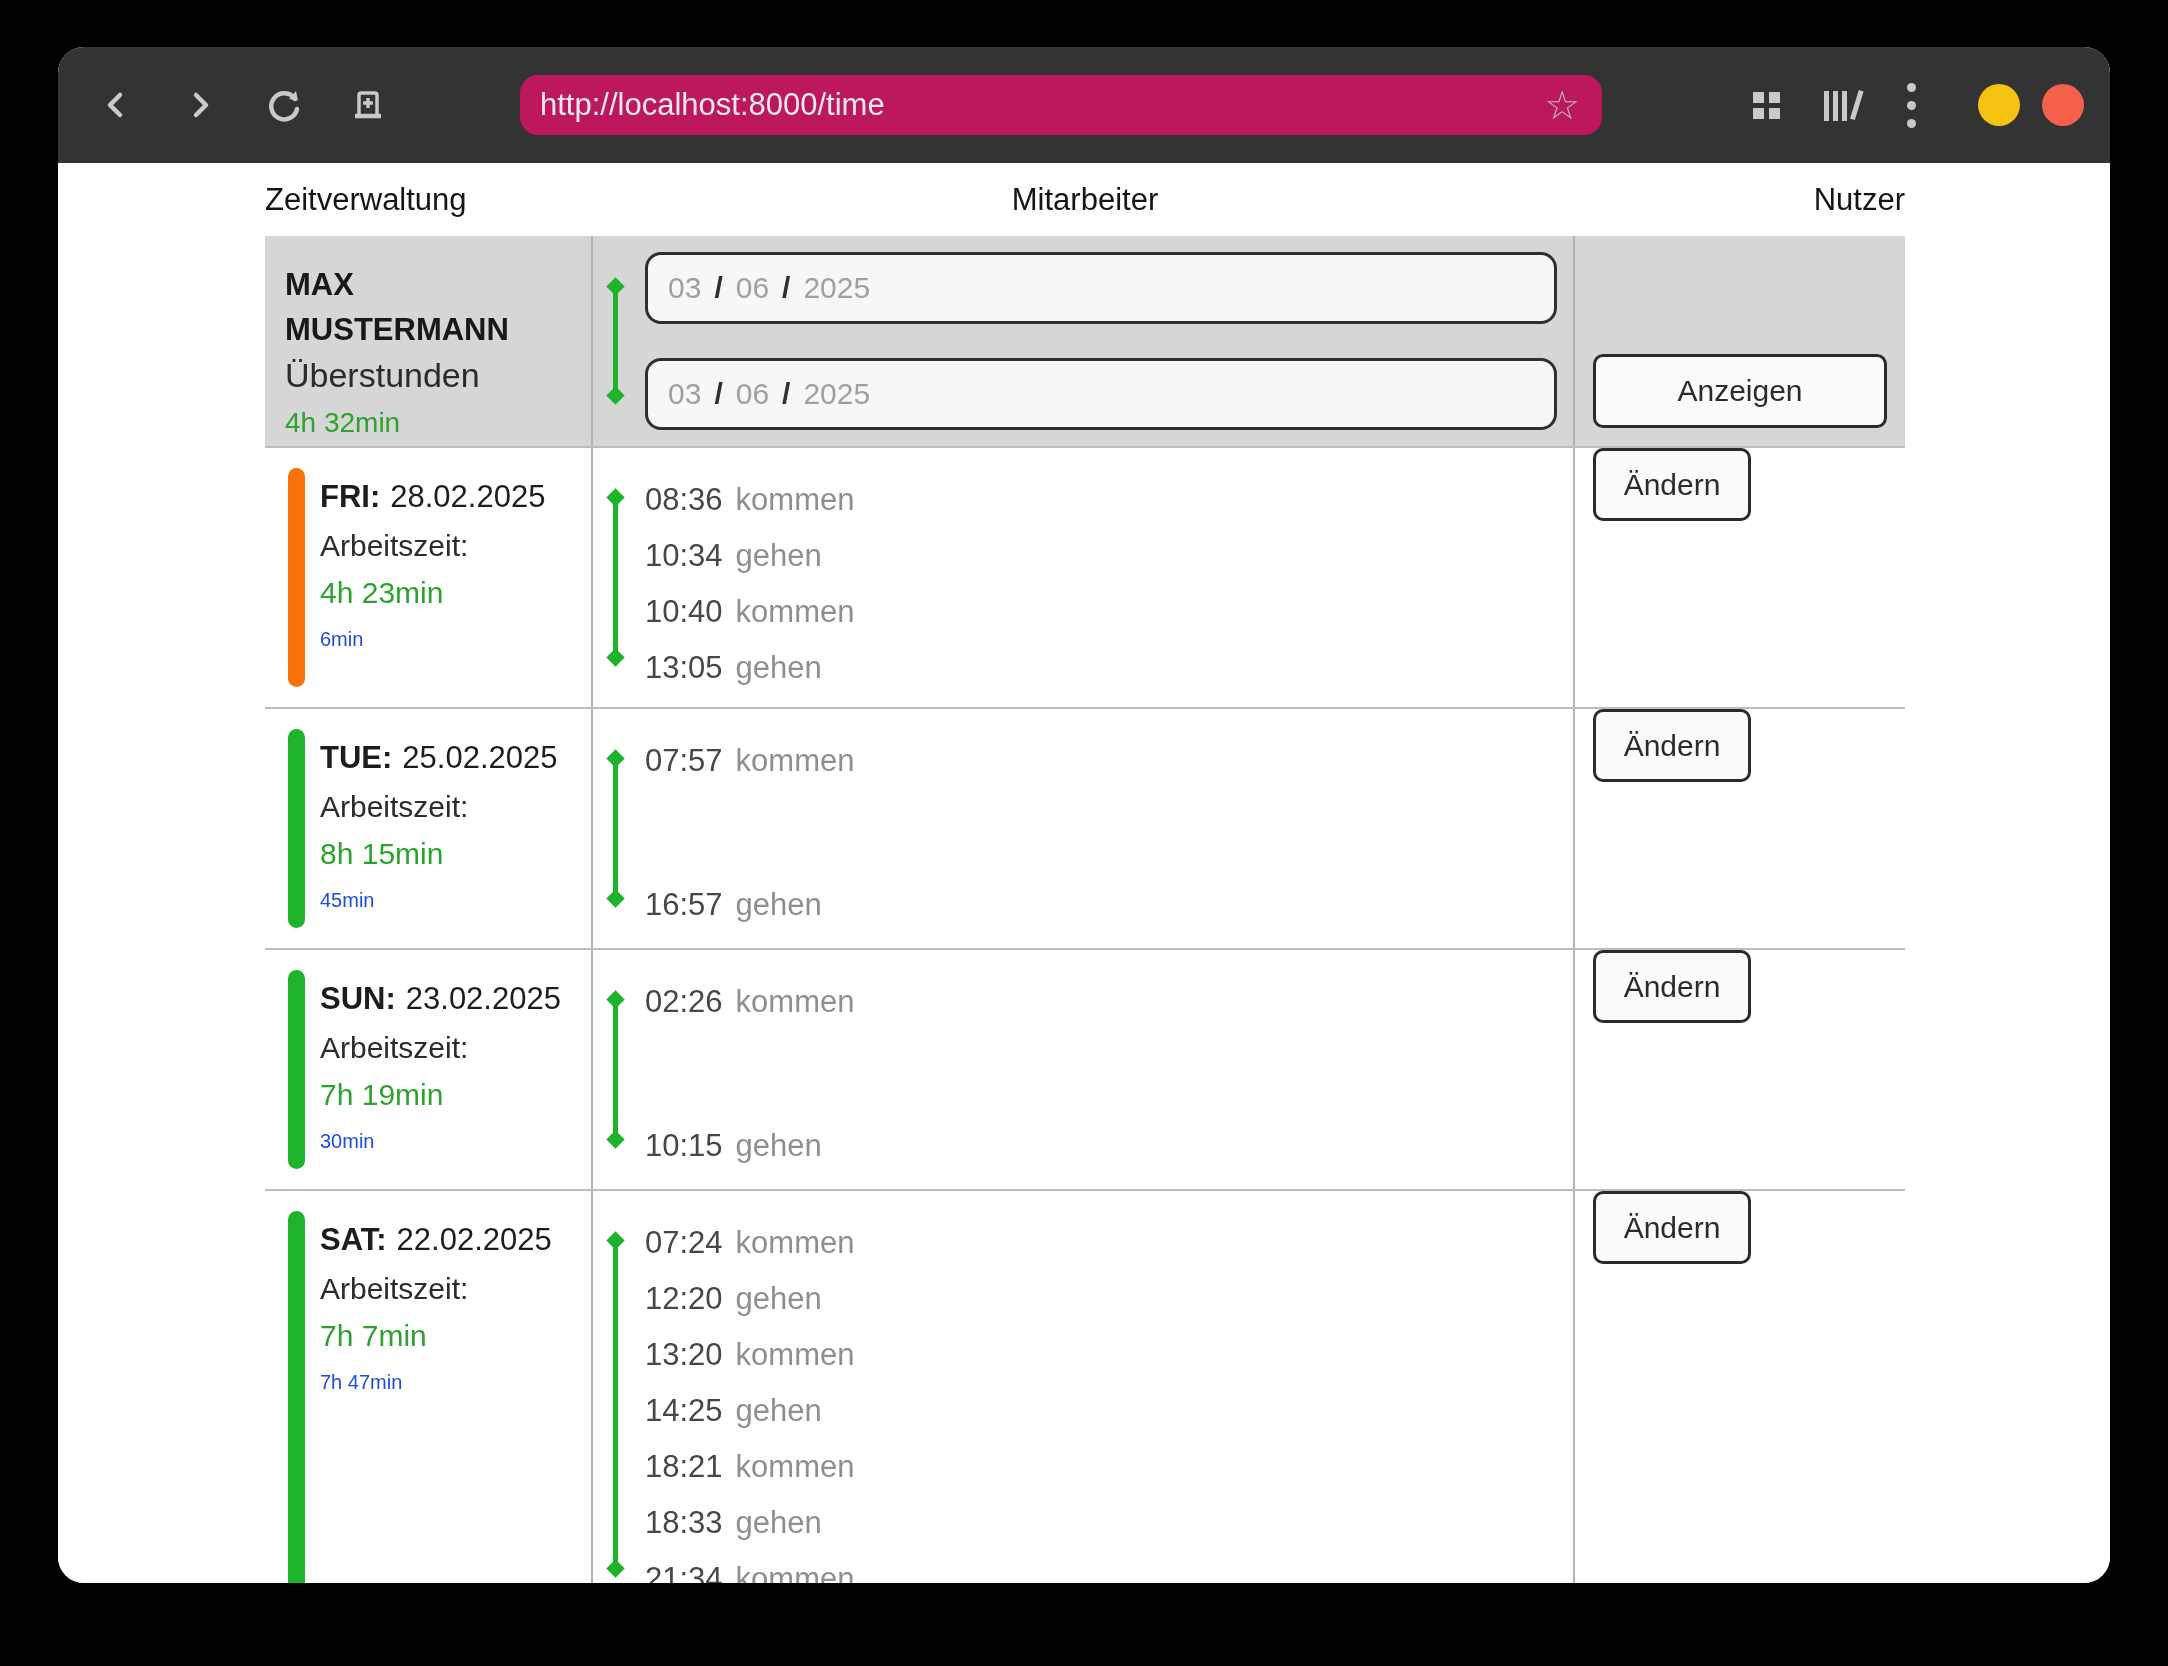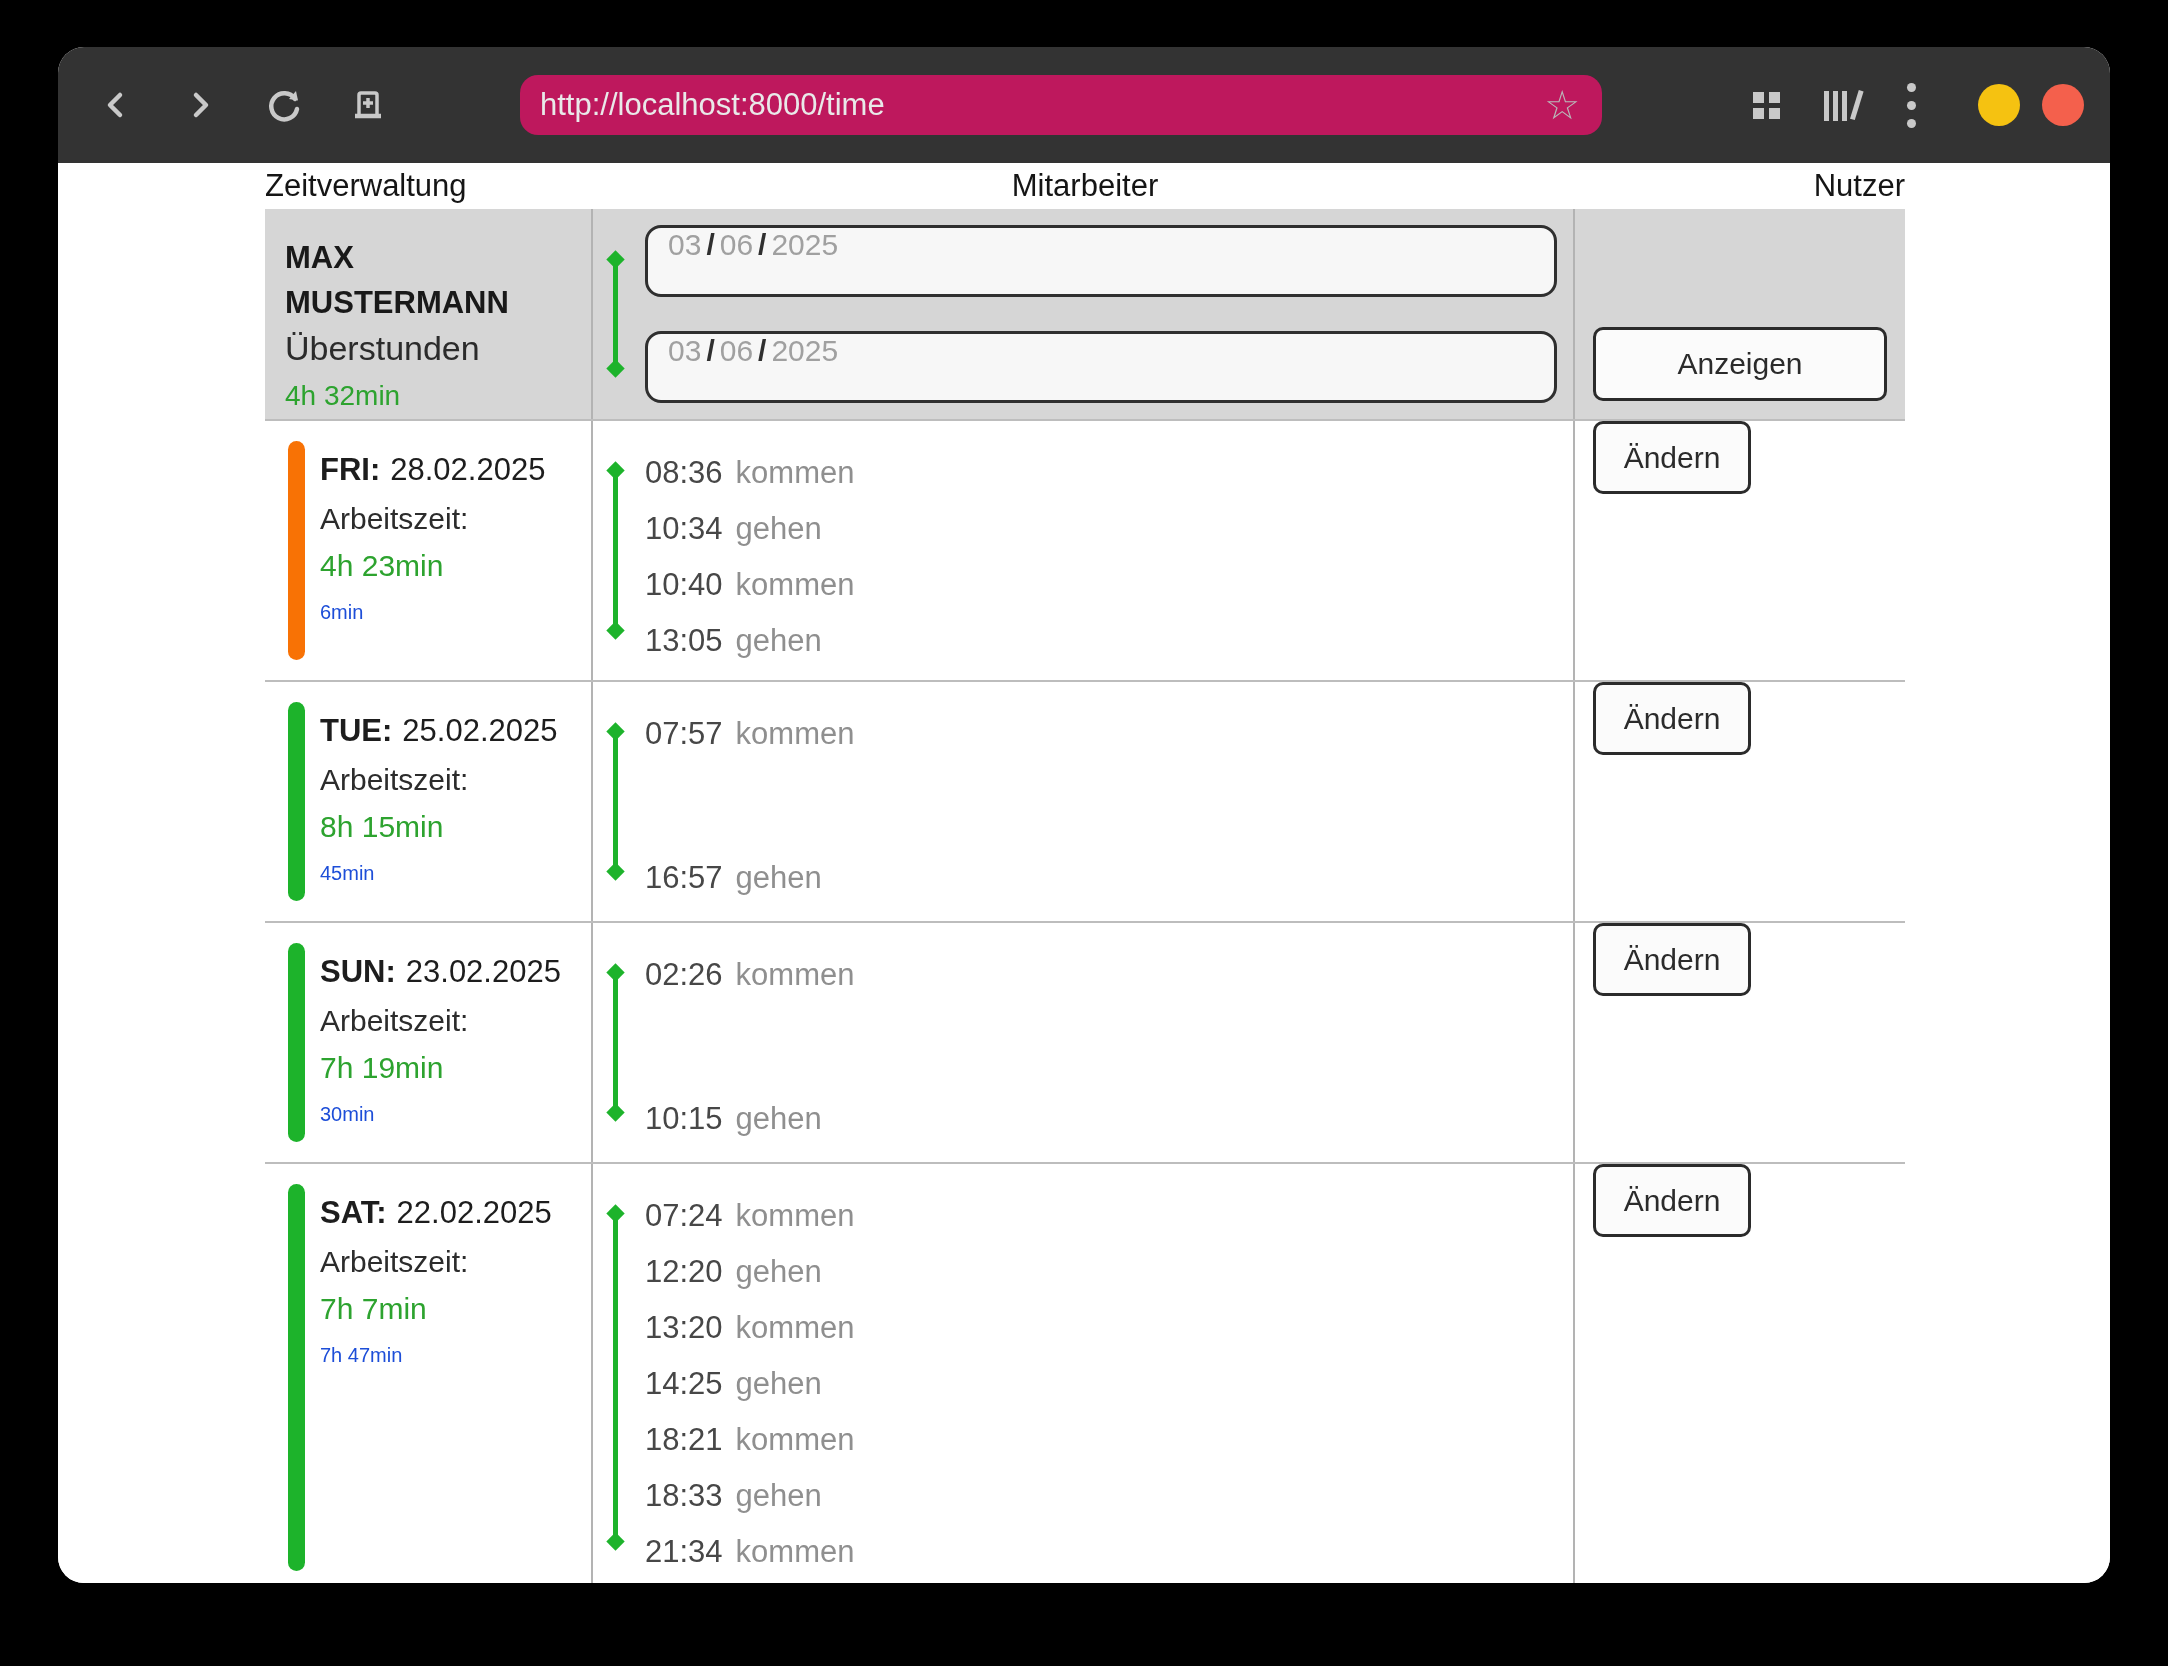"Zeitverwaltung" .topnav { height: 46px -> 73px }
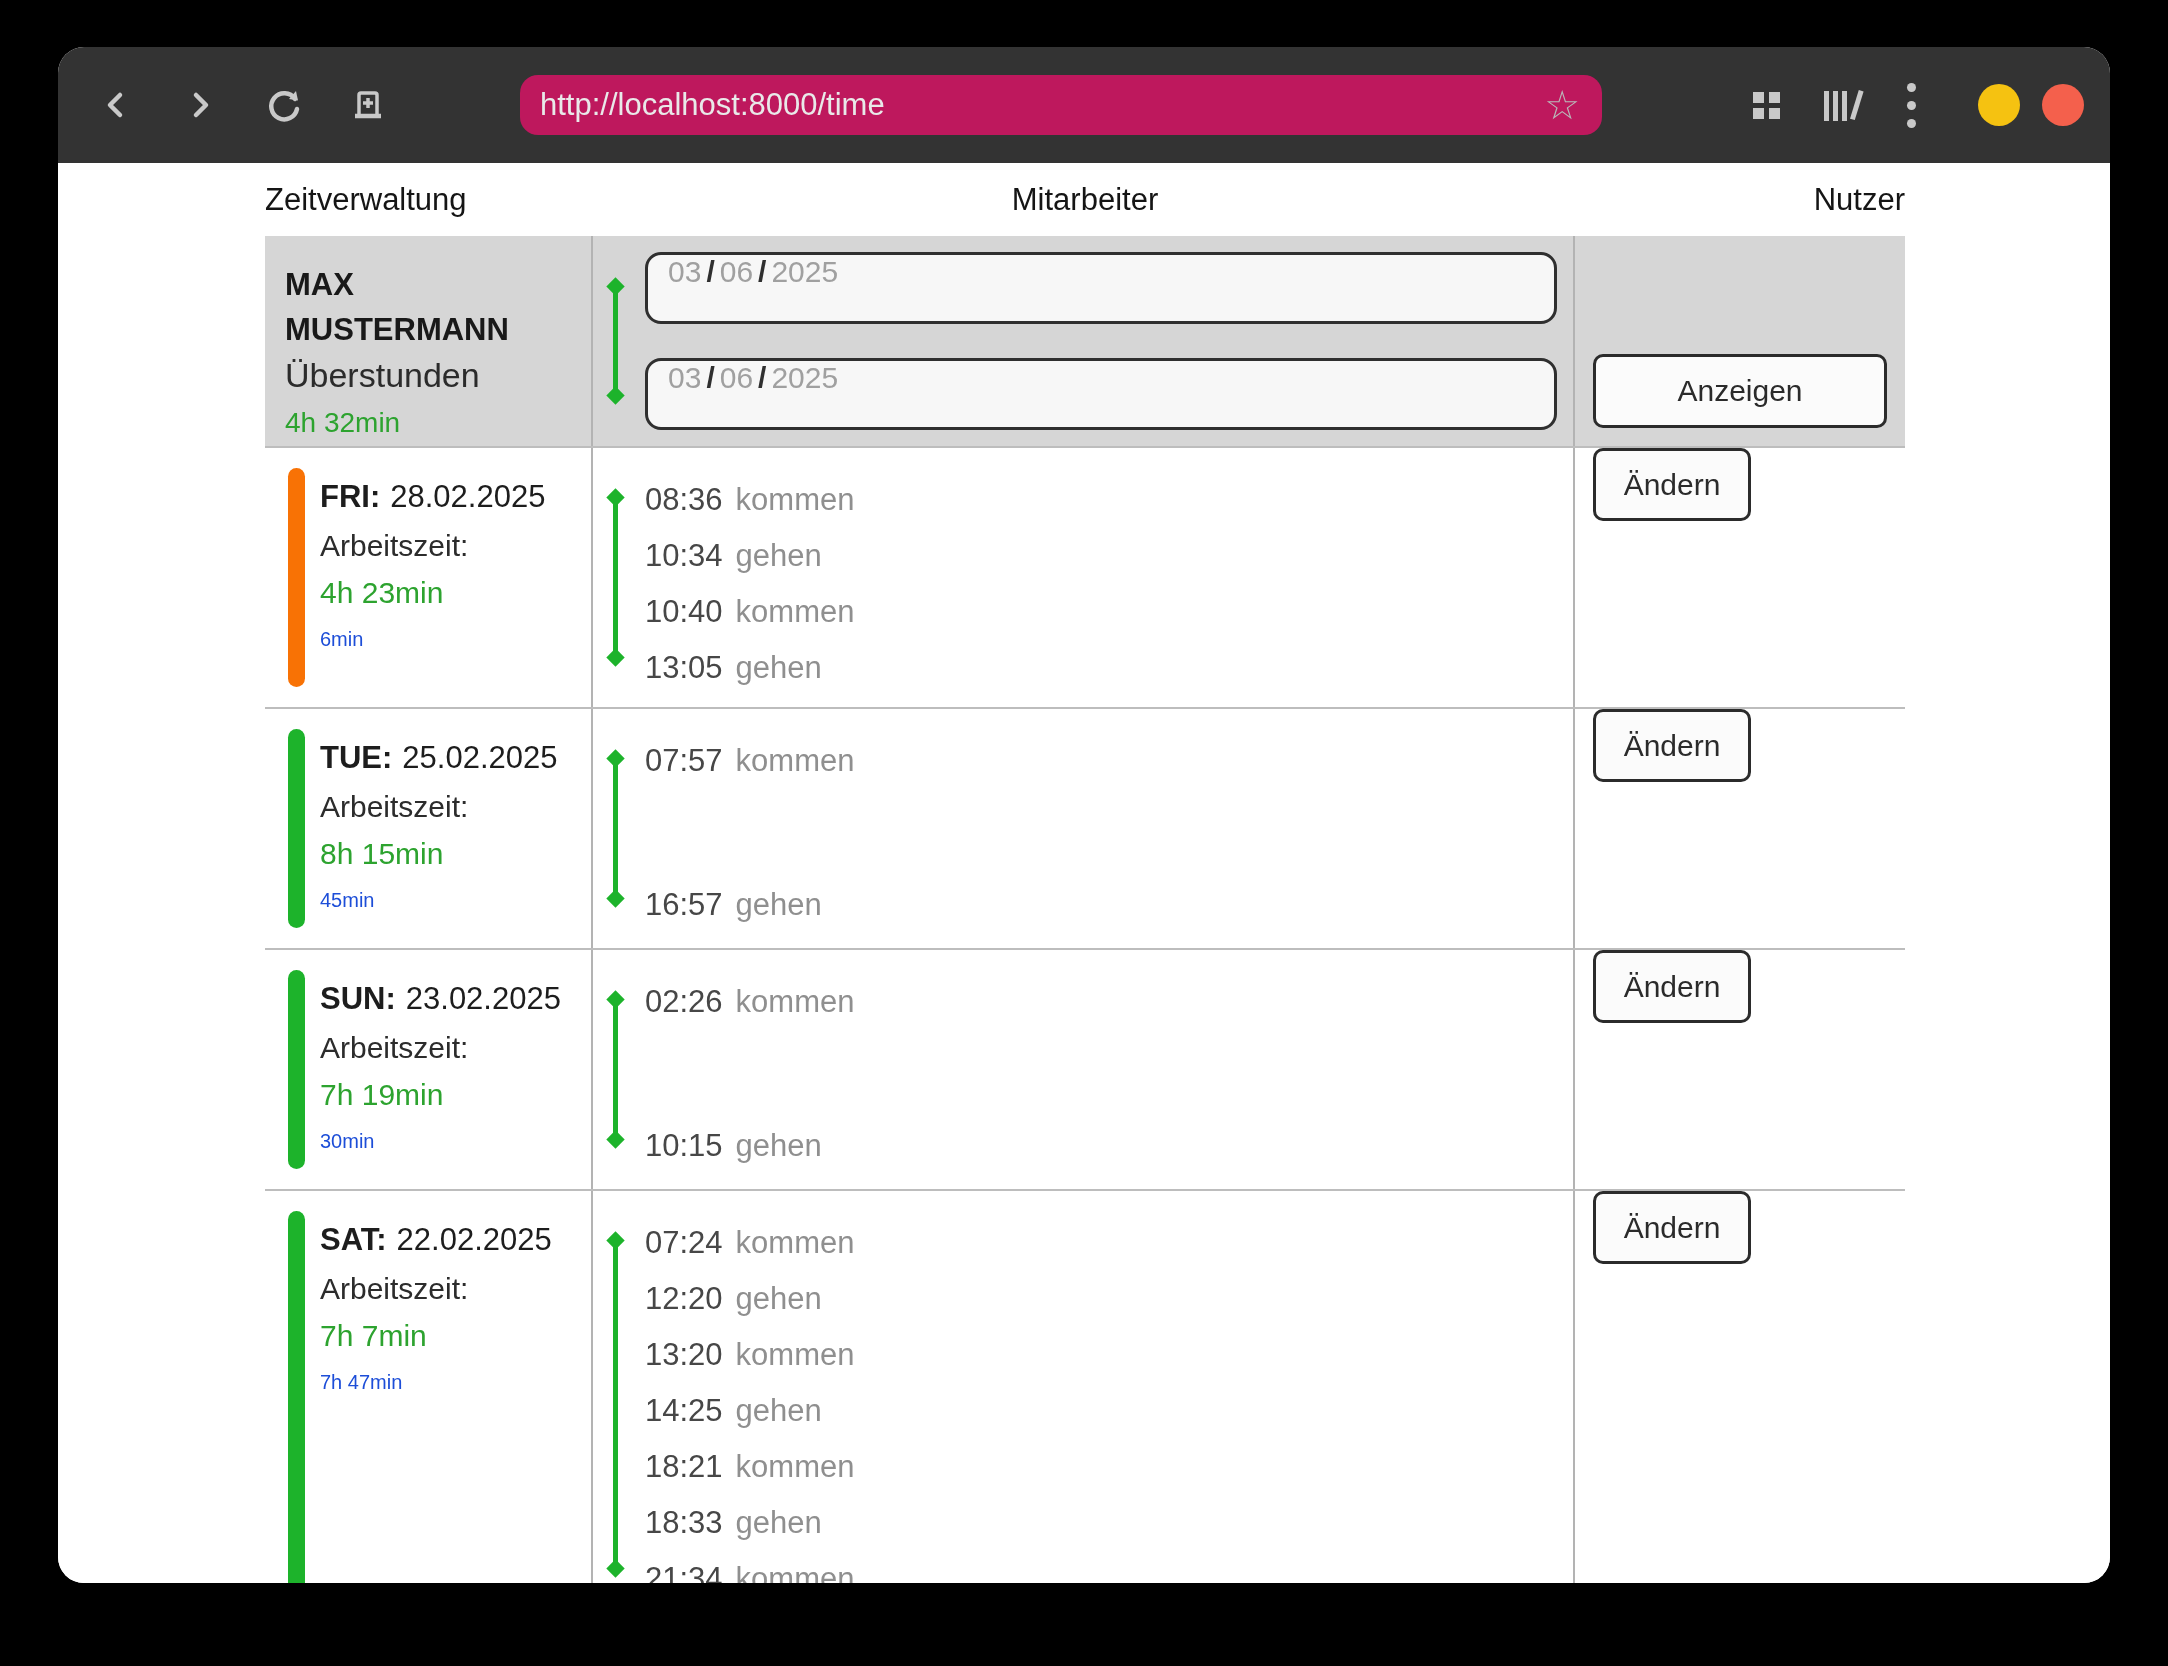"03" .date-input { align-items: none -> center; gap: none -> 8px }
